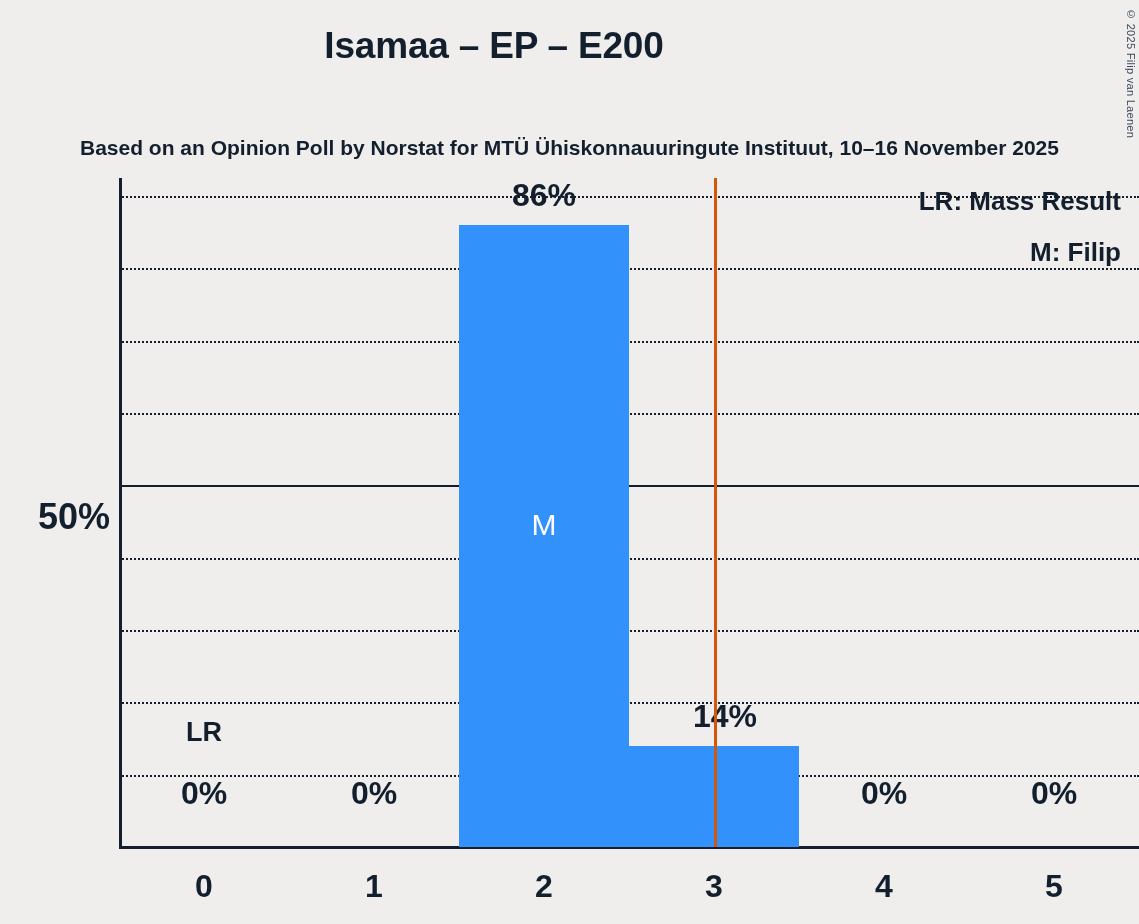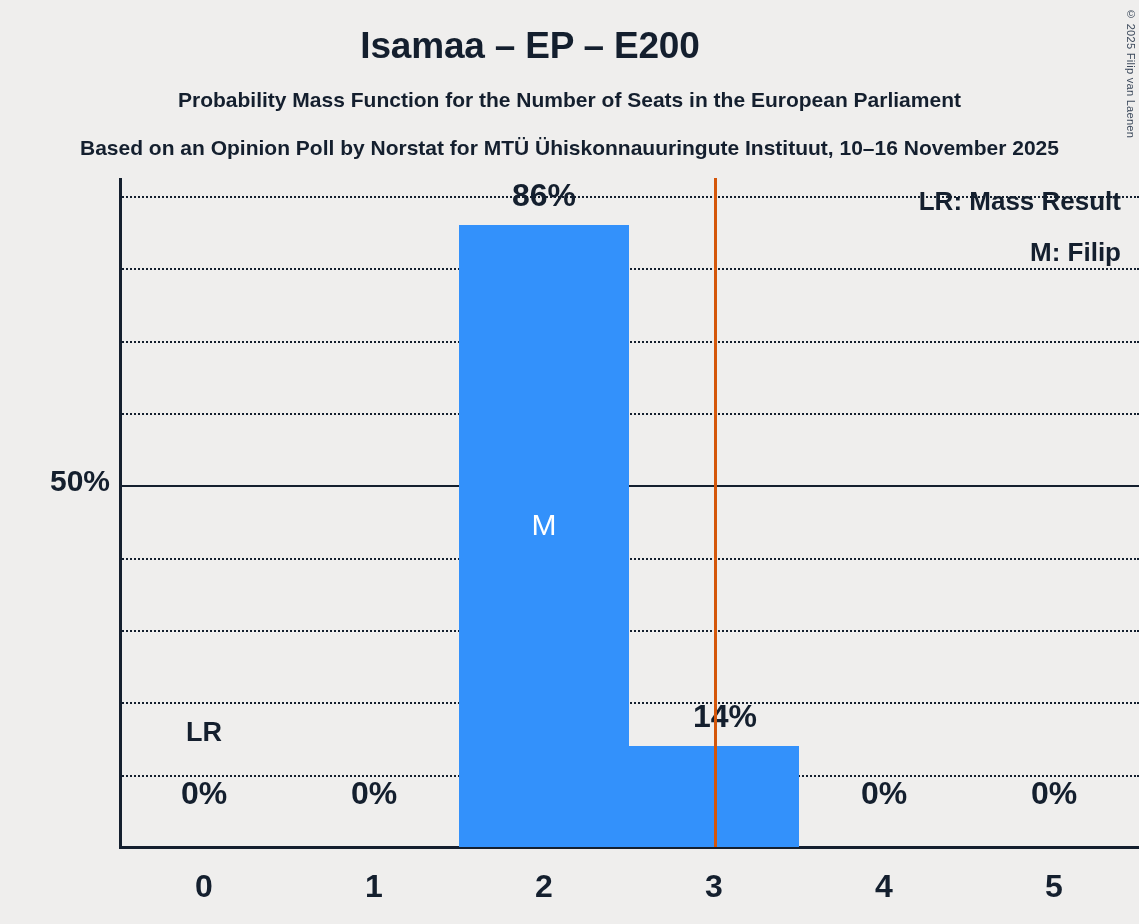"Isamaa – EP – E200" #chart-title { padding-left: 36px -> none }
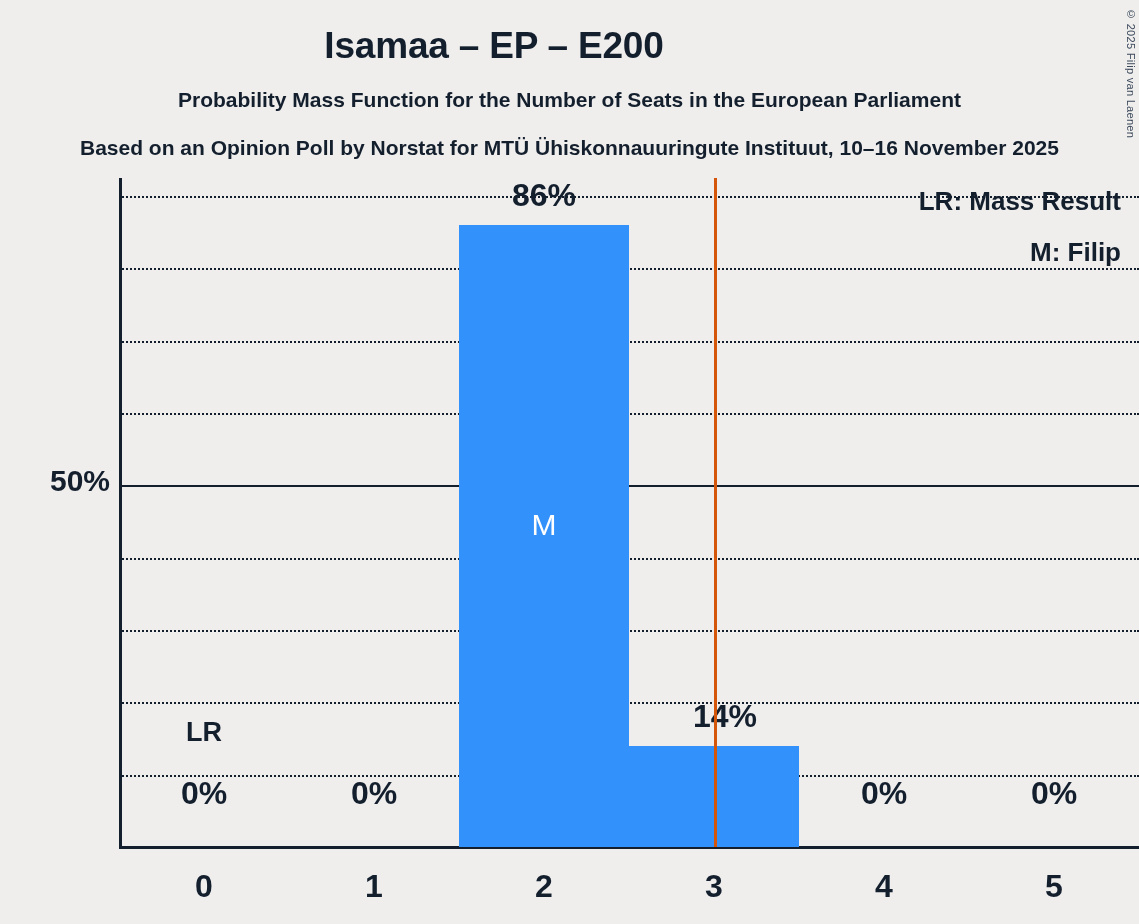"Probability Mass Function for the" div { html: <div>Probability Mass Function for the Number of Seats in the European Parliament</div> -> none }
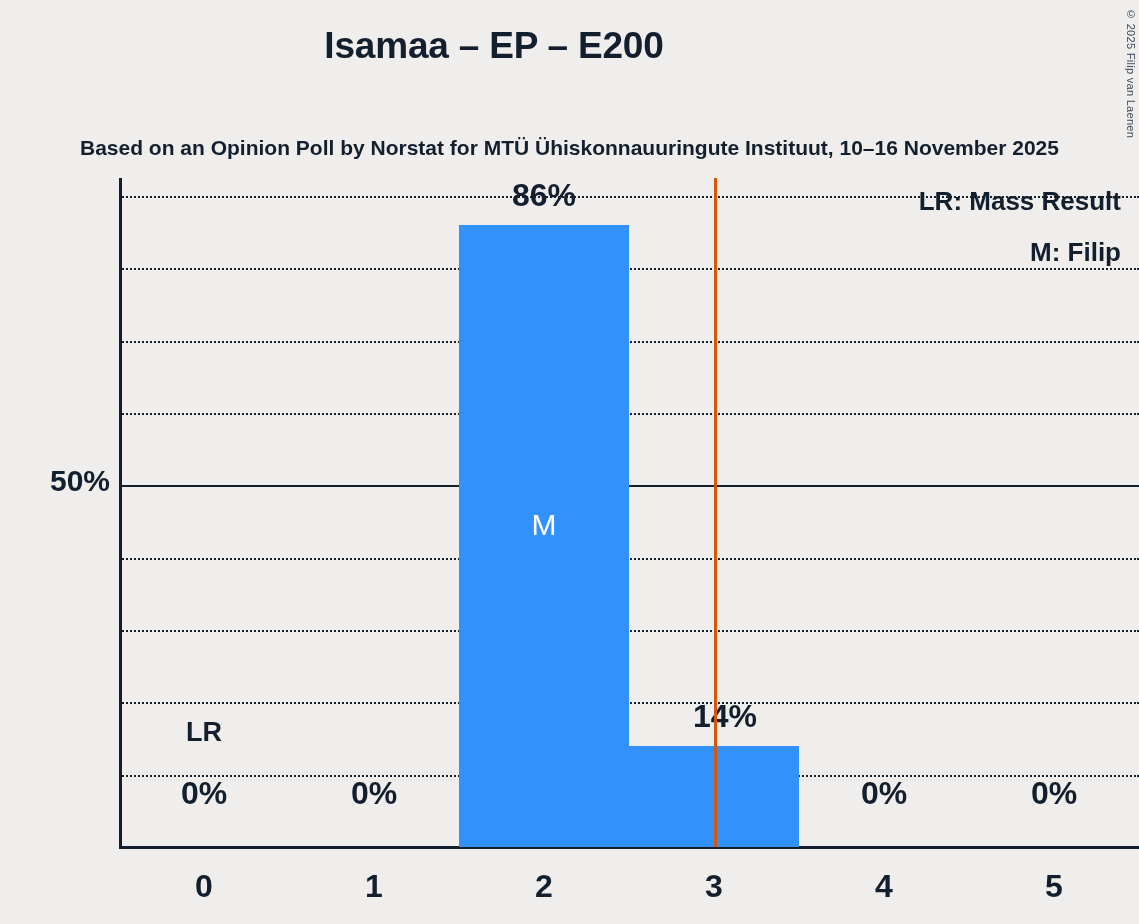"50%" .y-tick-item { font-size: 30px -> 36px; margin-top: none -> 32px }
